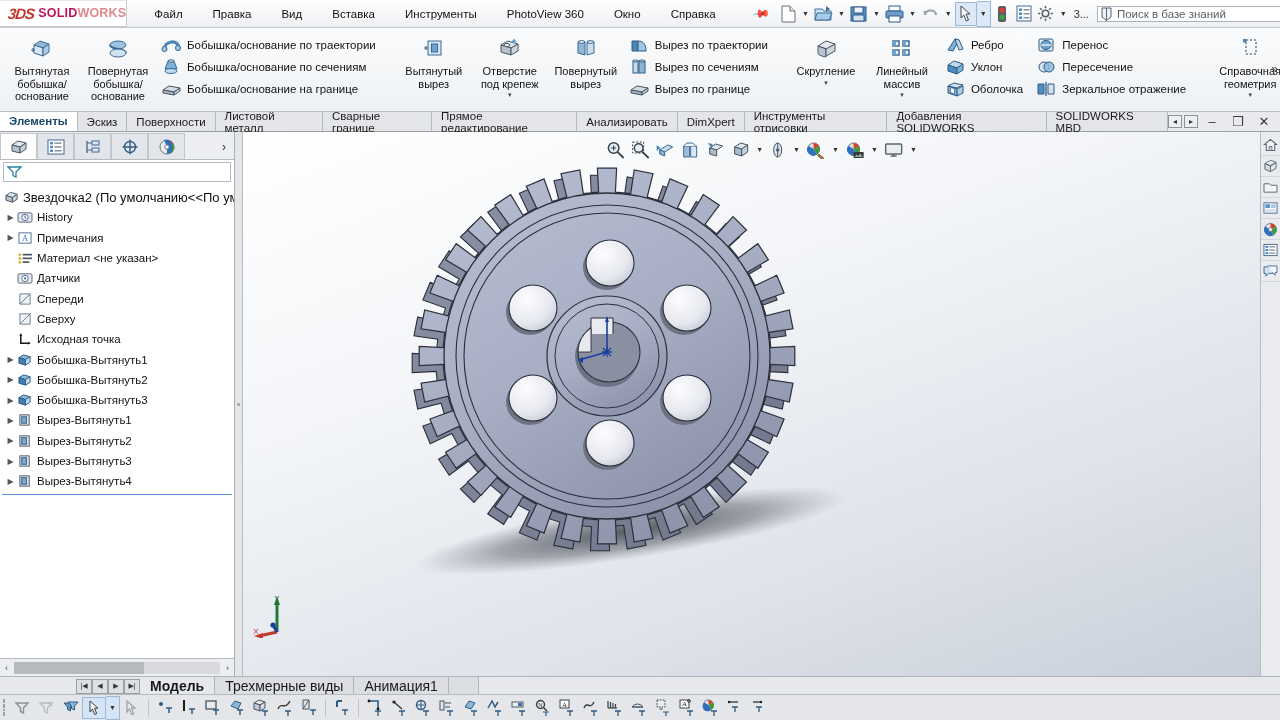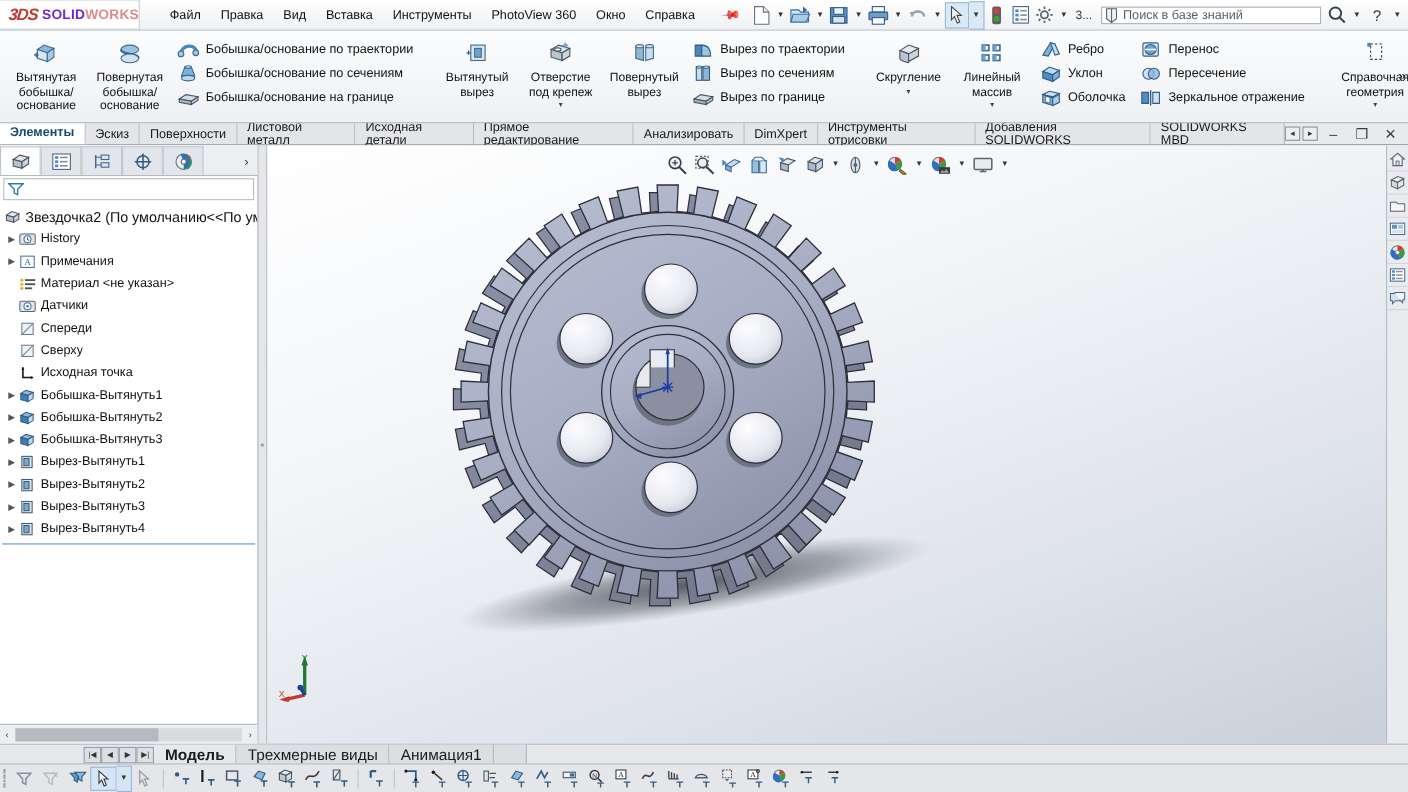"SOLID" .logo-sw .sol { color: #6d28d9 -> #be185d }
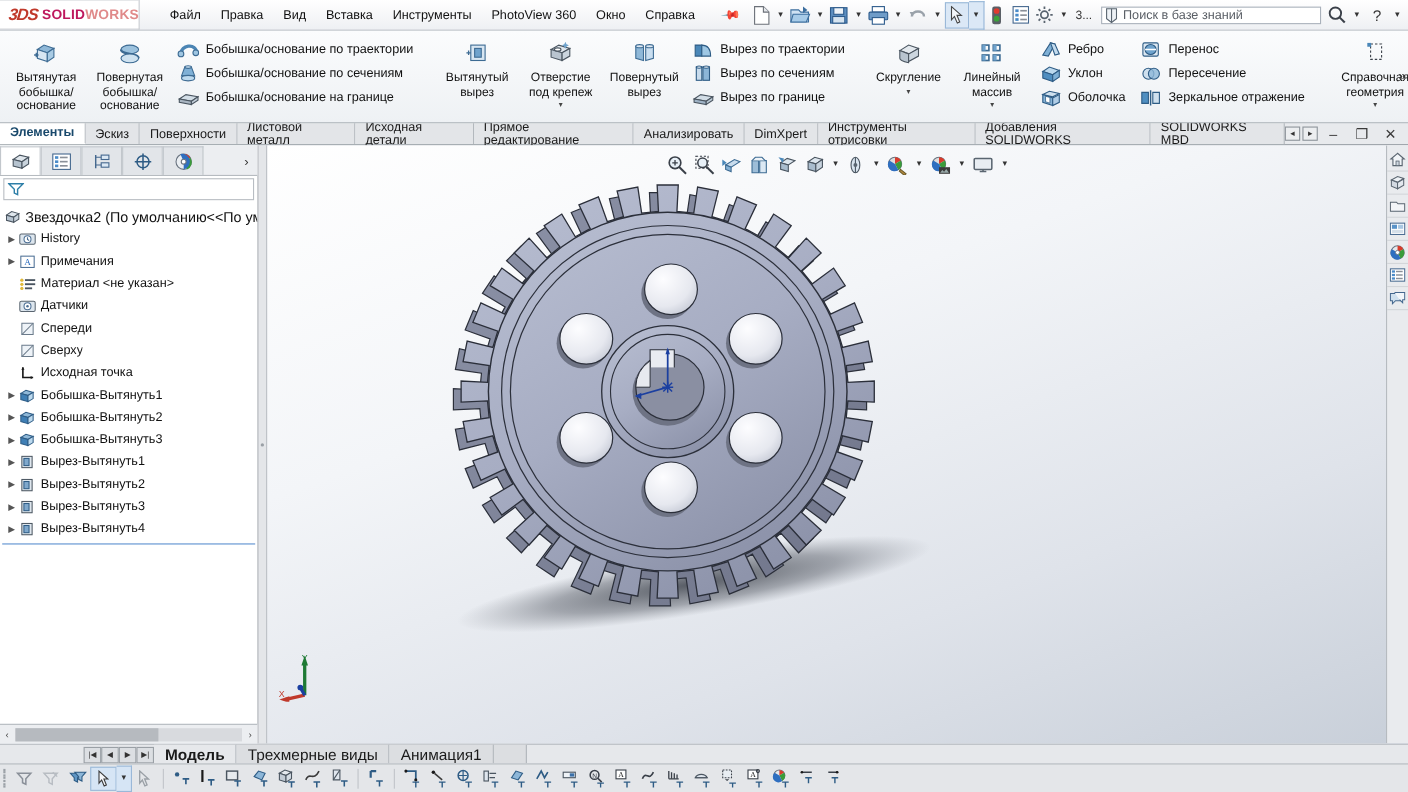"Файл" .menu-items { gap: 0px -> 12px }
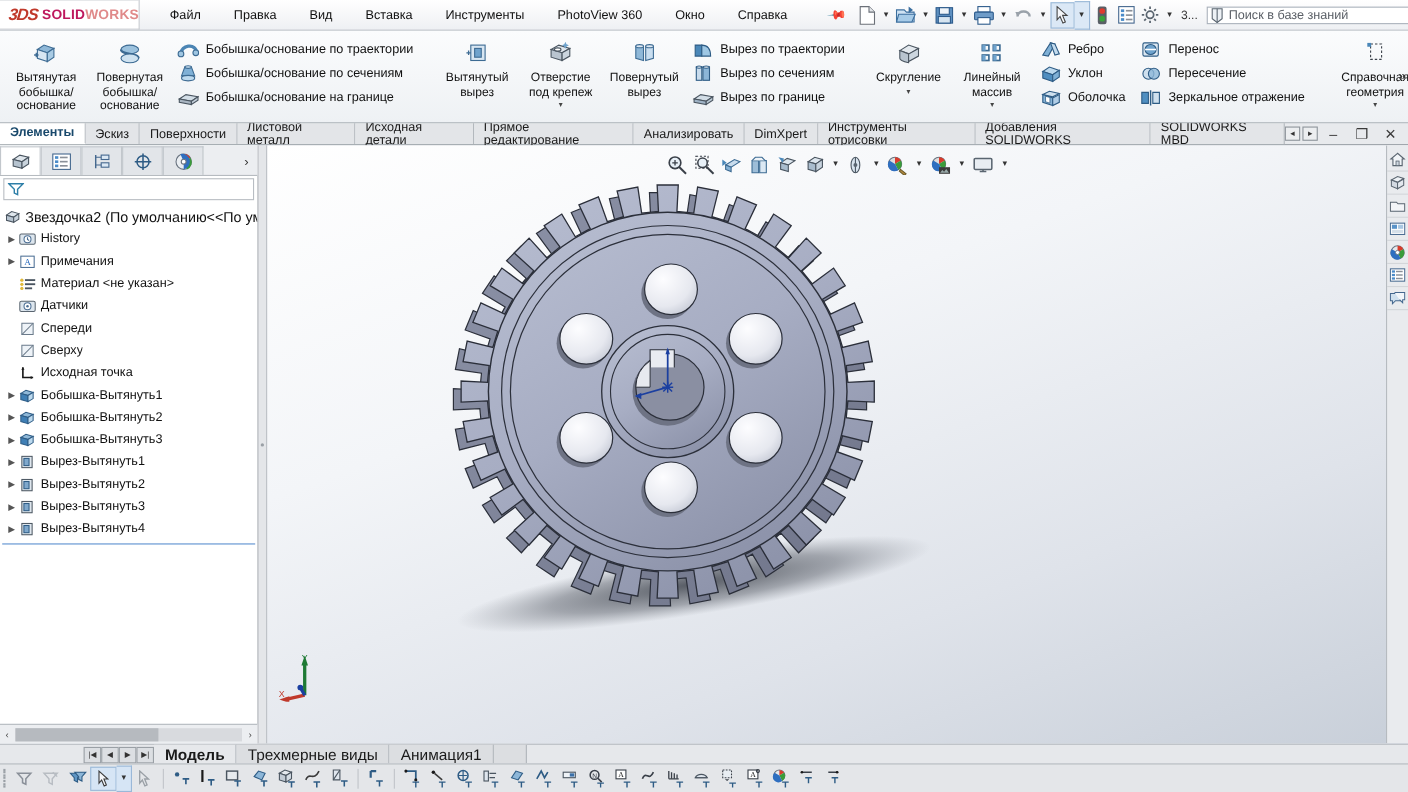"Исходная детали" div.ctab { text: Исходная детали -> Сварные границе }
